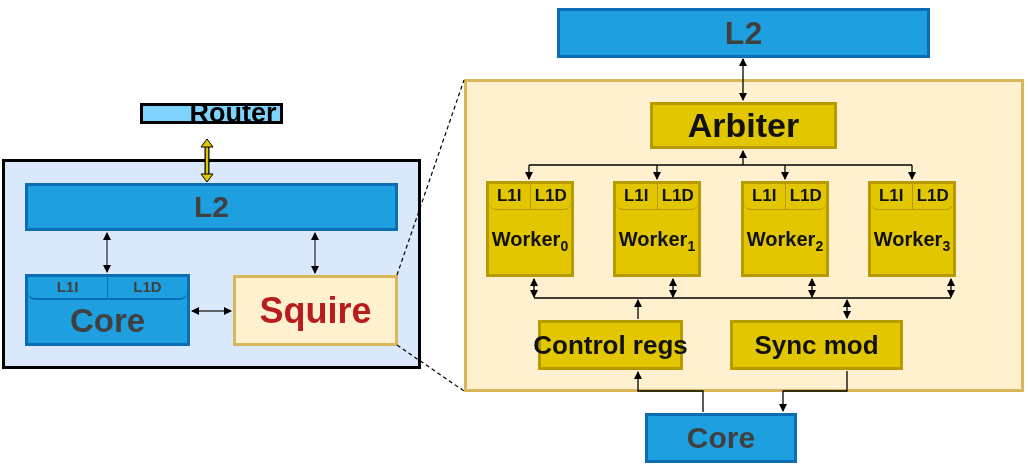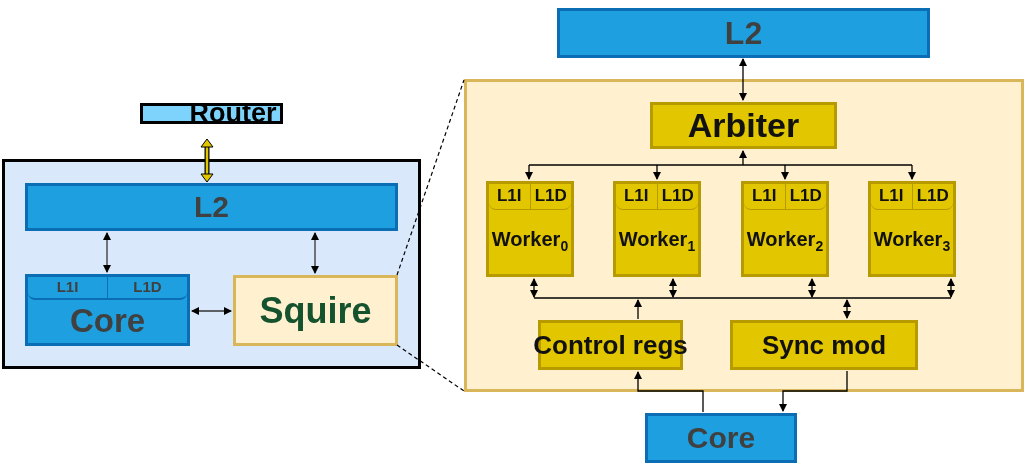"Squire" span { color: #14532d -> #b91c1c }
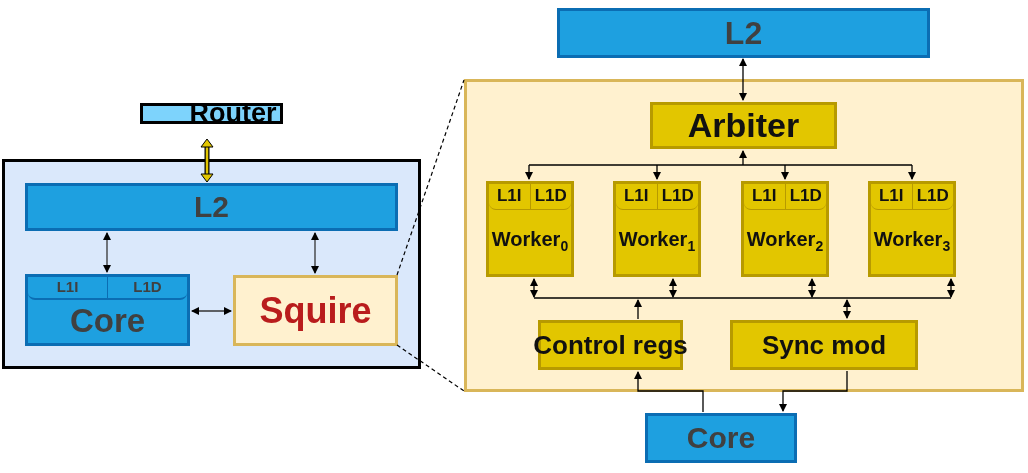"Sync mod" div.abs { width: 188px -> 173px }
